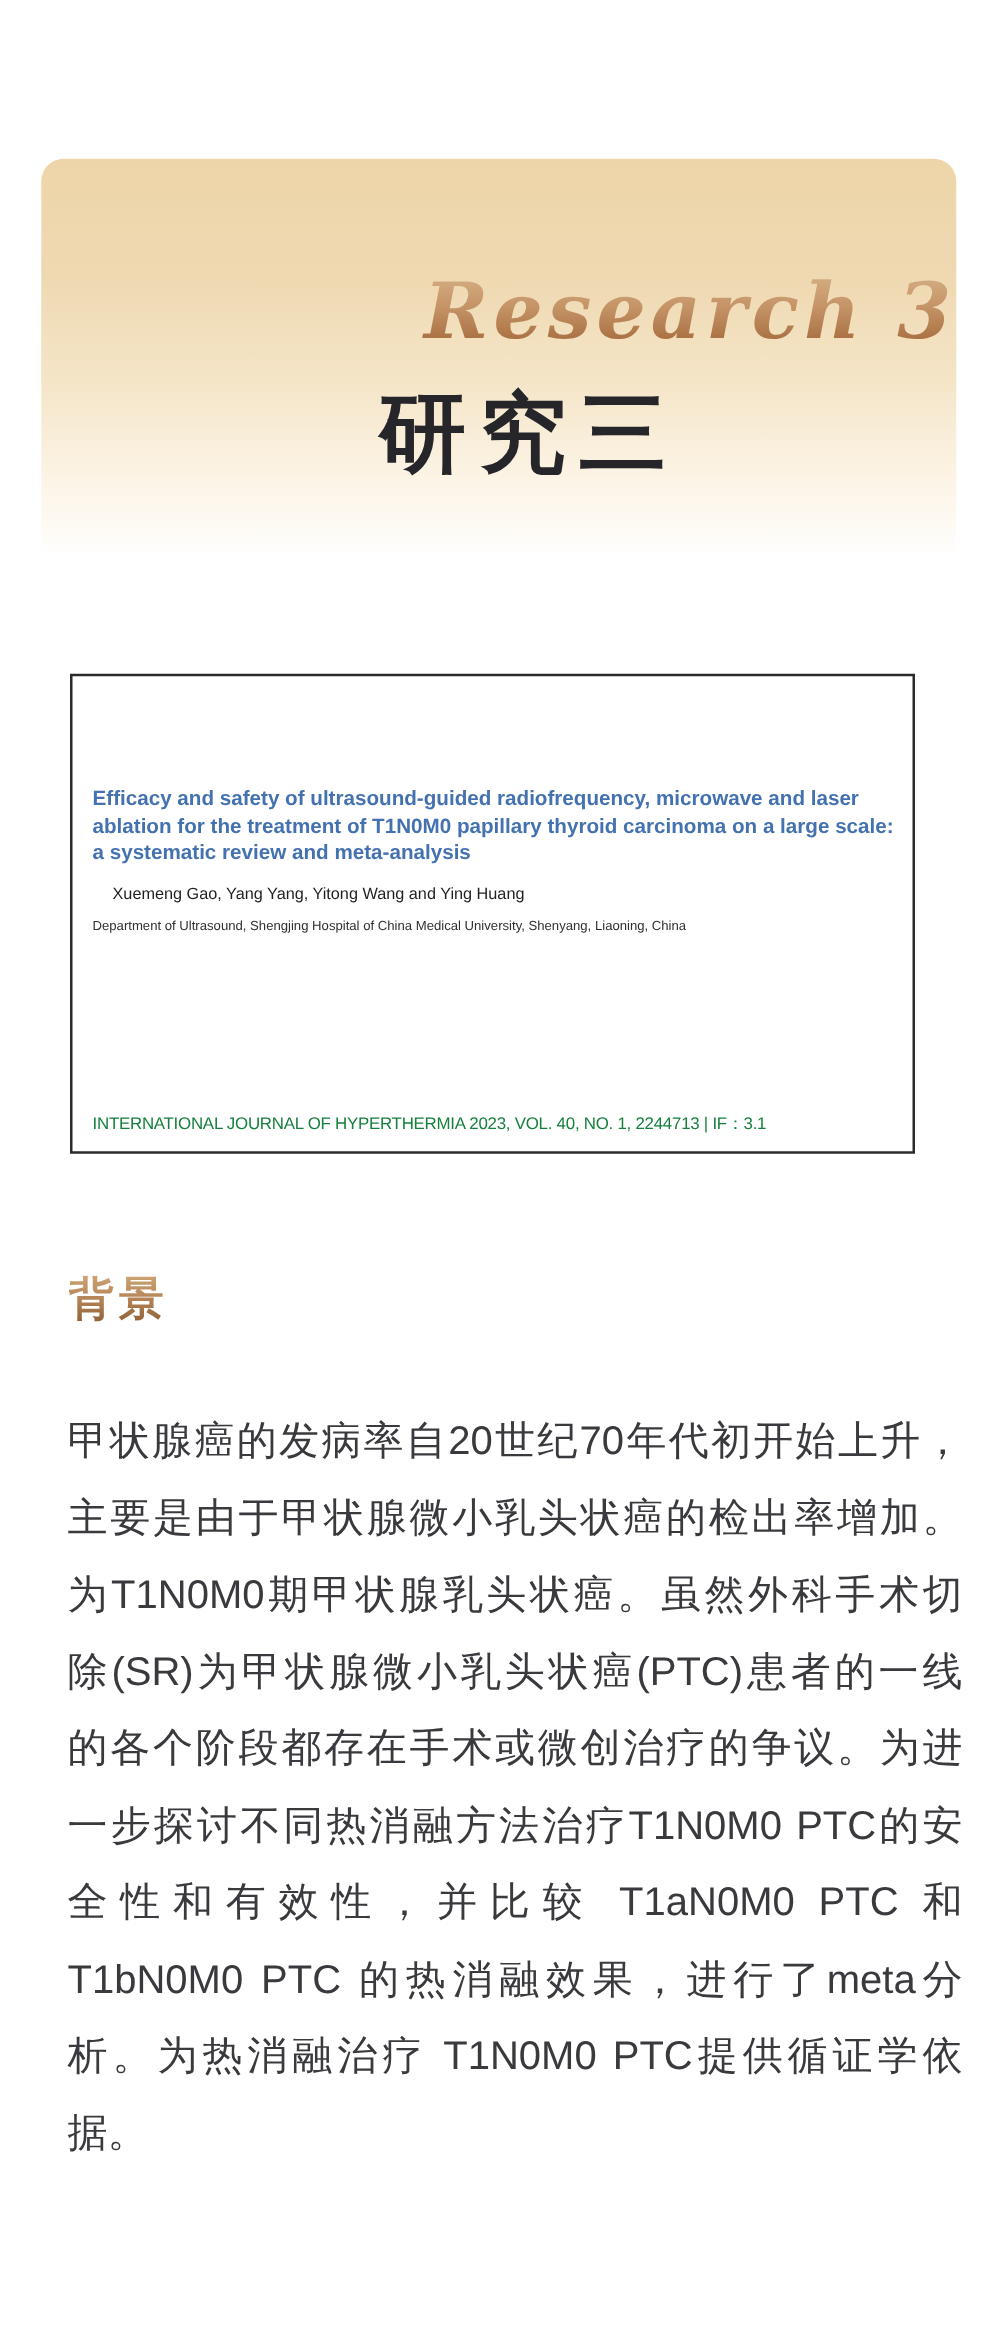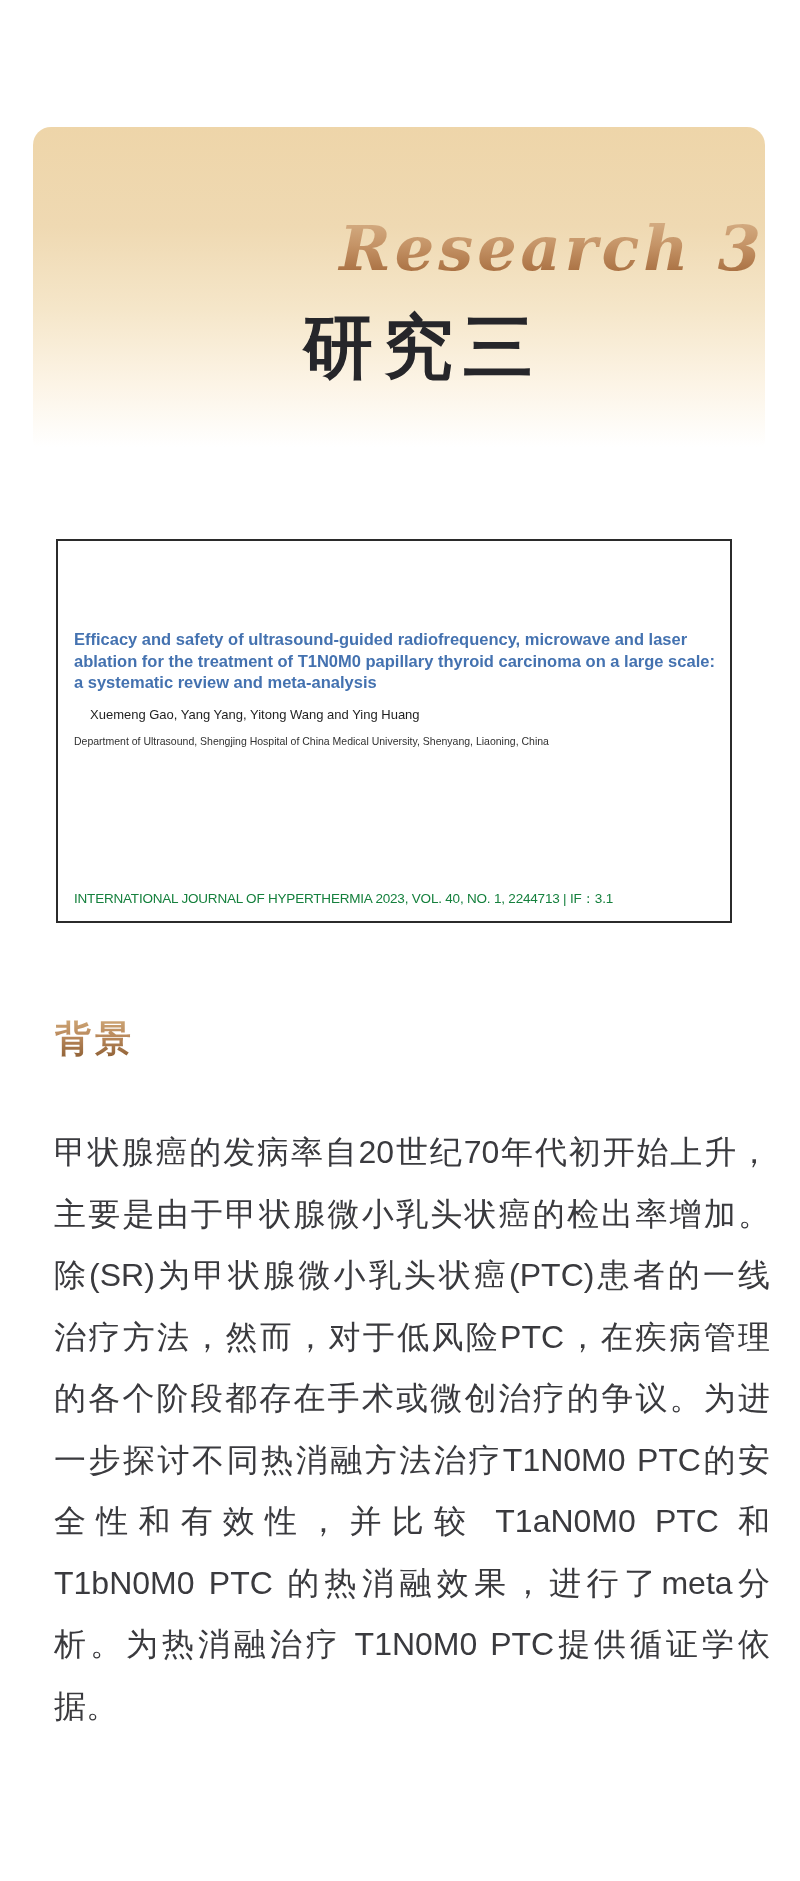"为T1N0M0期甲状腺乳头状癌。虽然外科手术切" div.body-line { html: none -> <div>为T1N0M0期甲状腺乳头状癌。虽然外科手术切</div> }
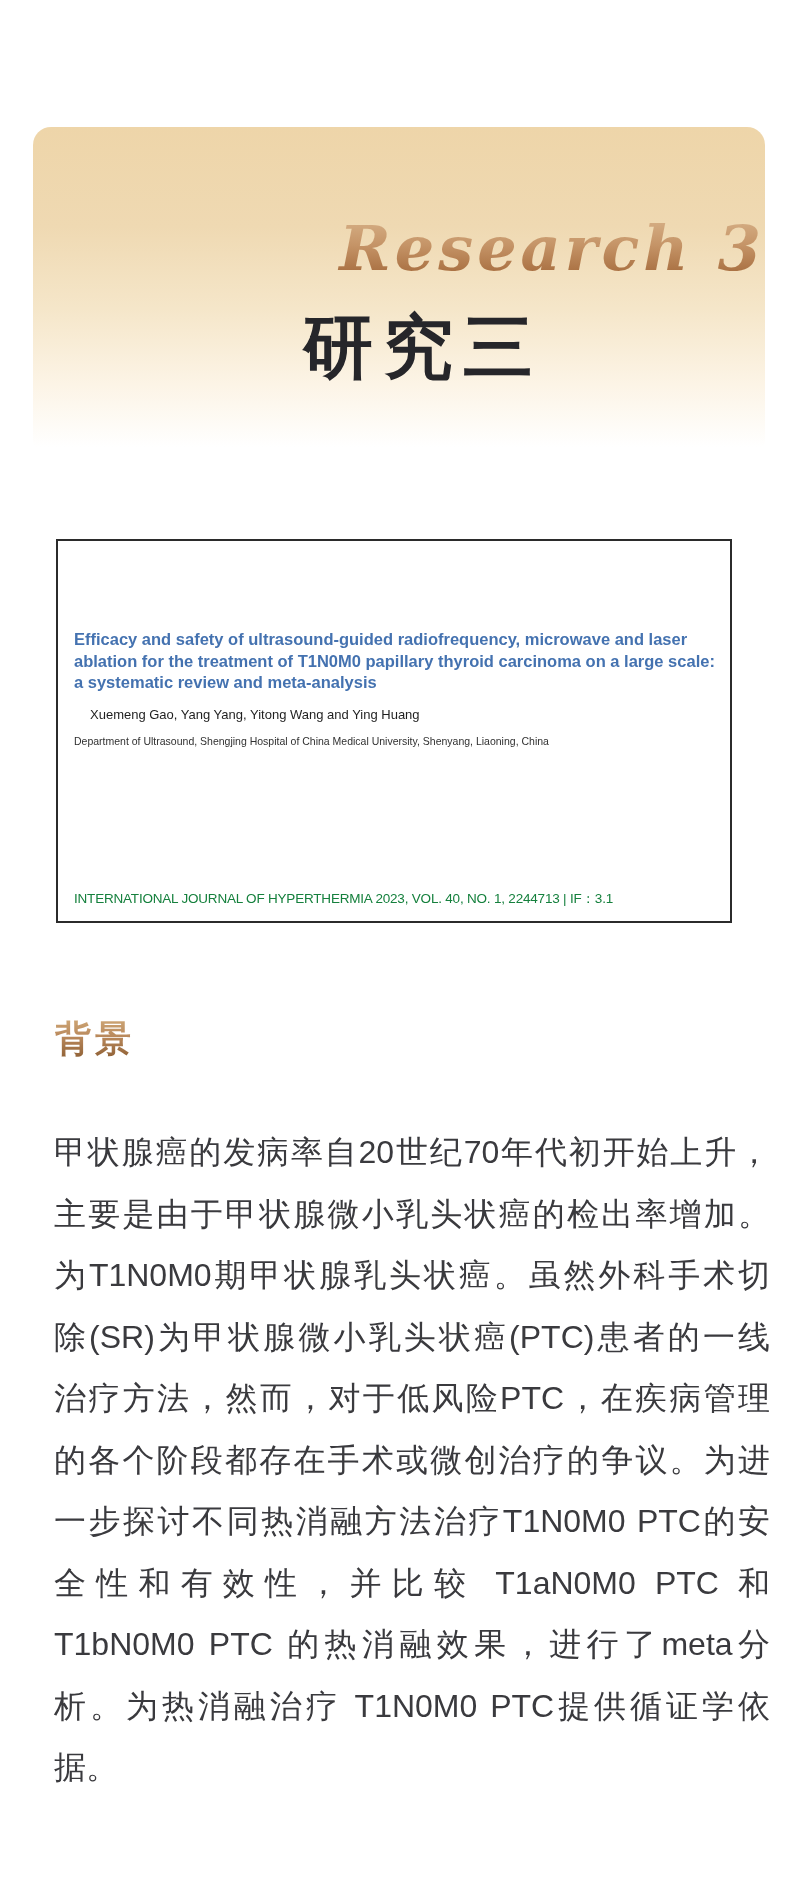"治疗方法，然而，对于低风险PTC，在疾病管理" div.body-line { html: <div>治疗方法，然而，对于低风险PTC，在疾病管理</div> -> none }
